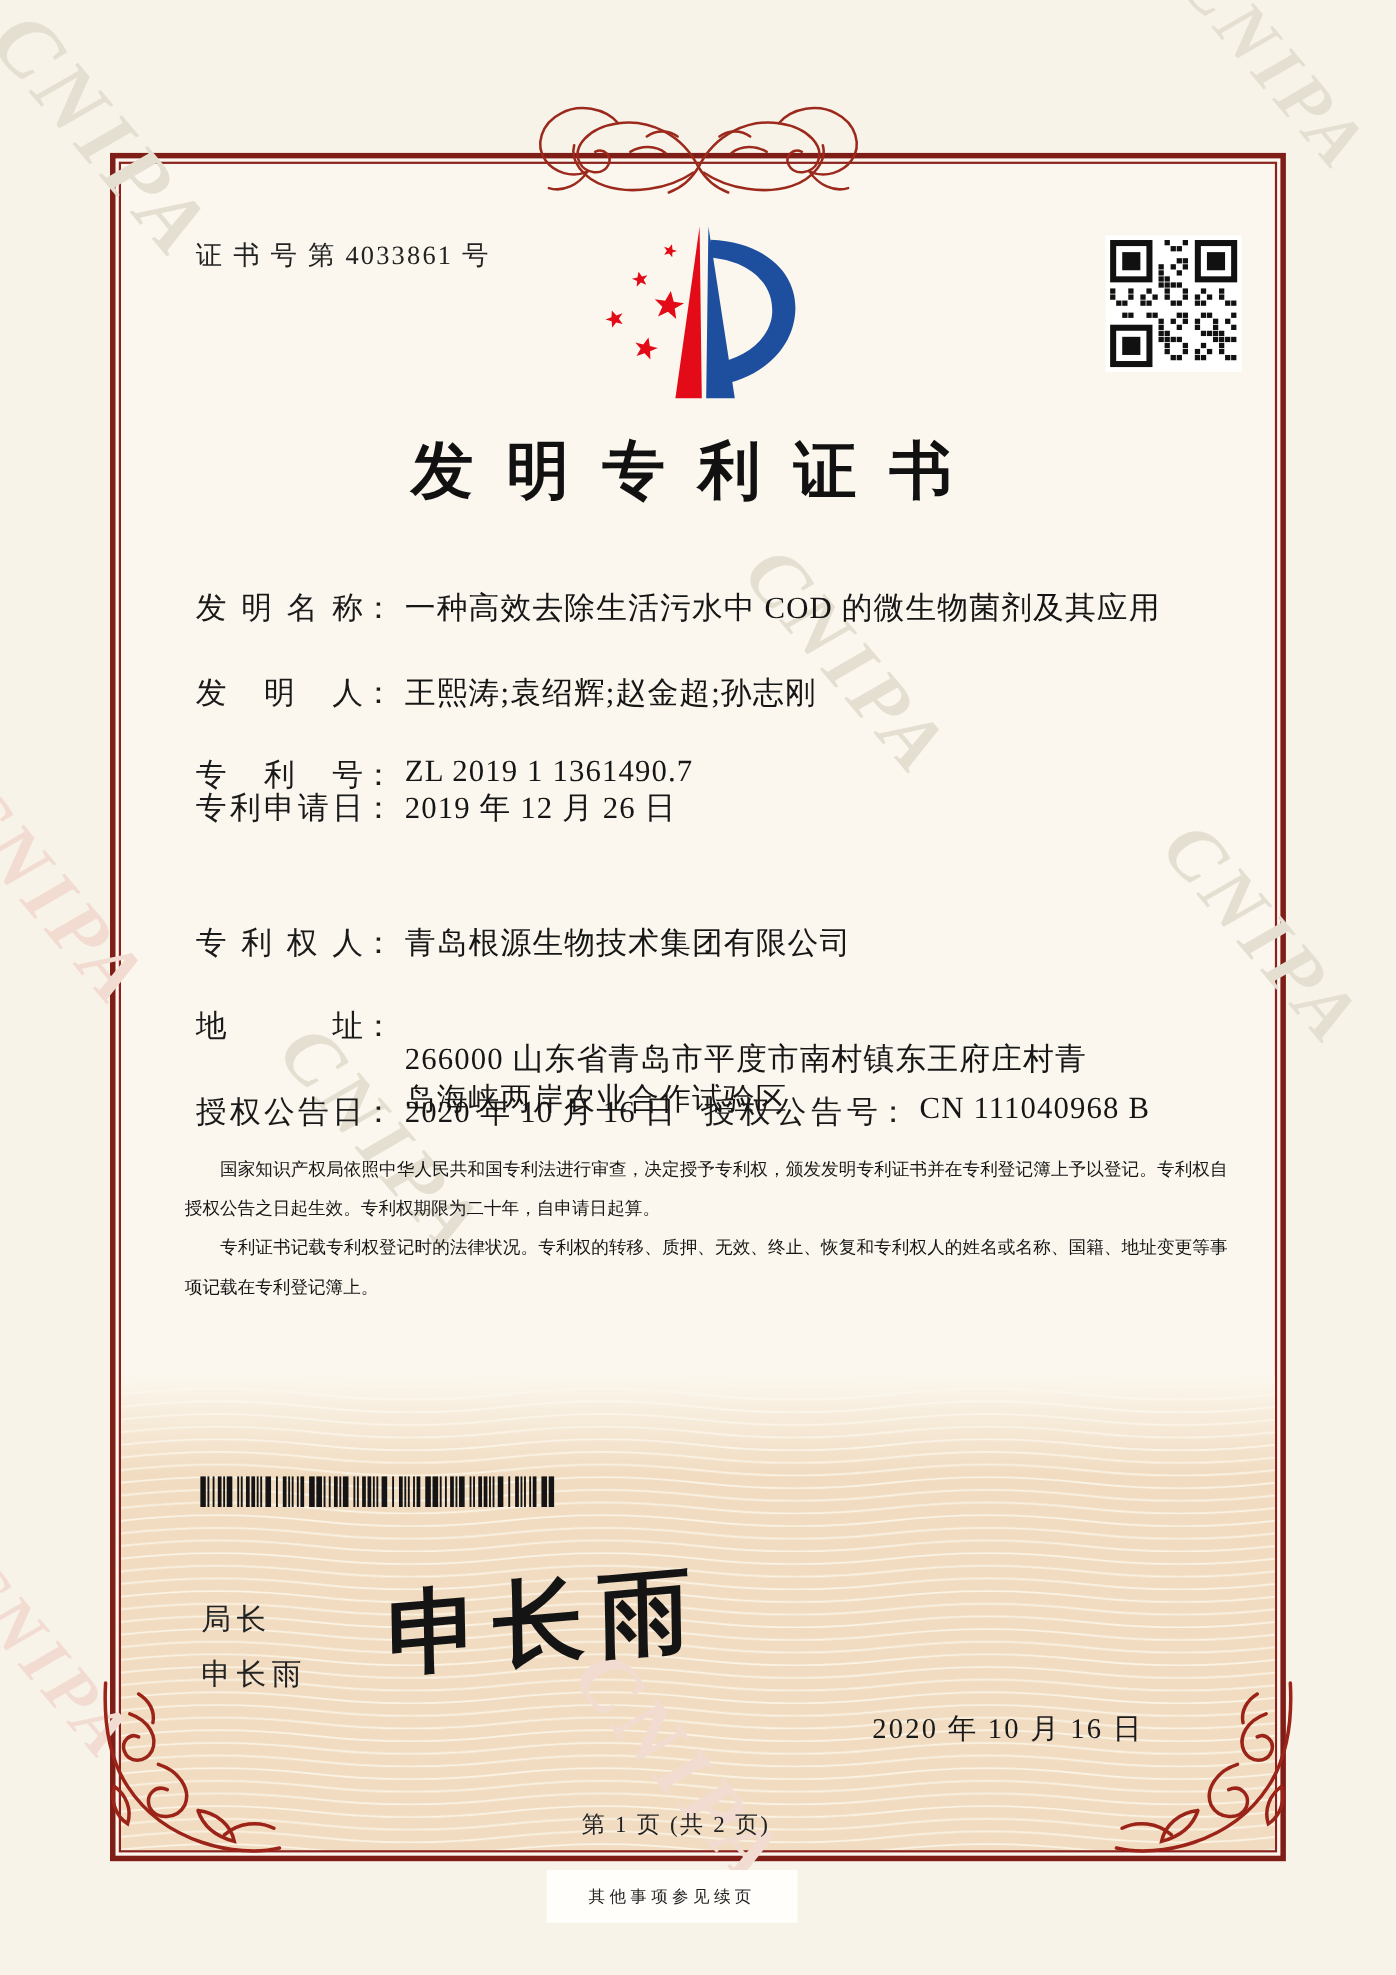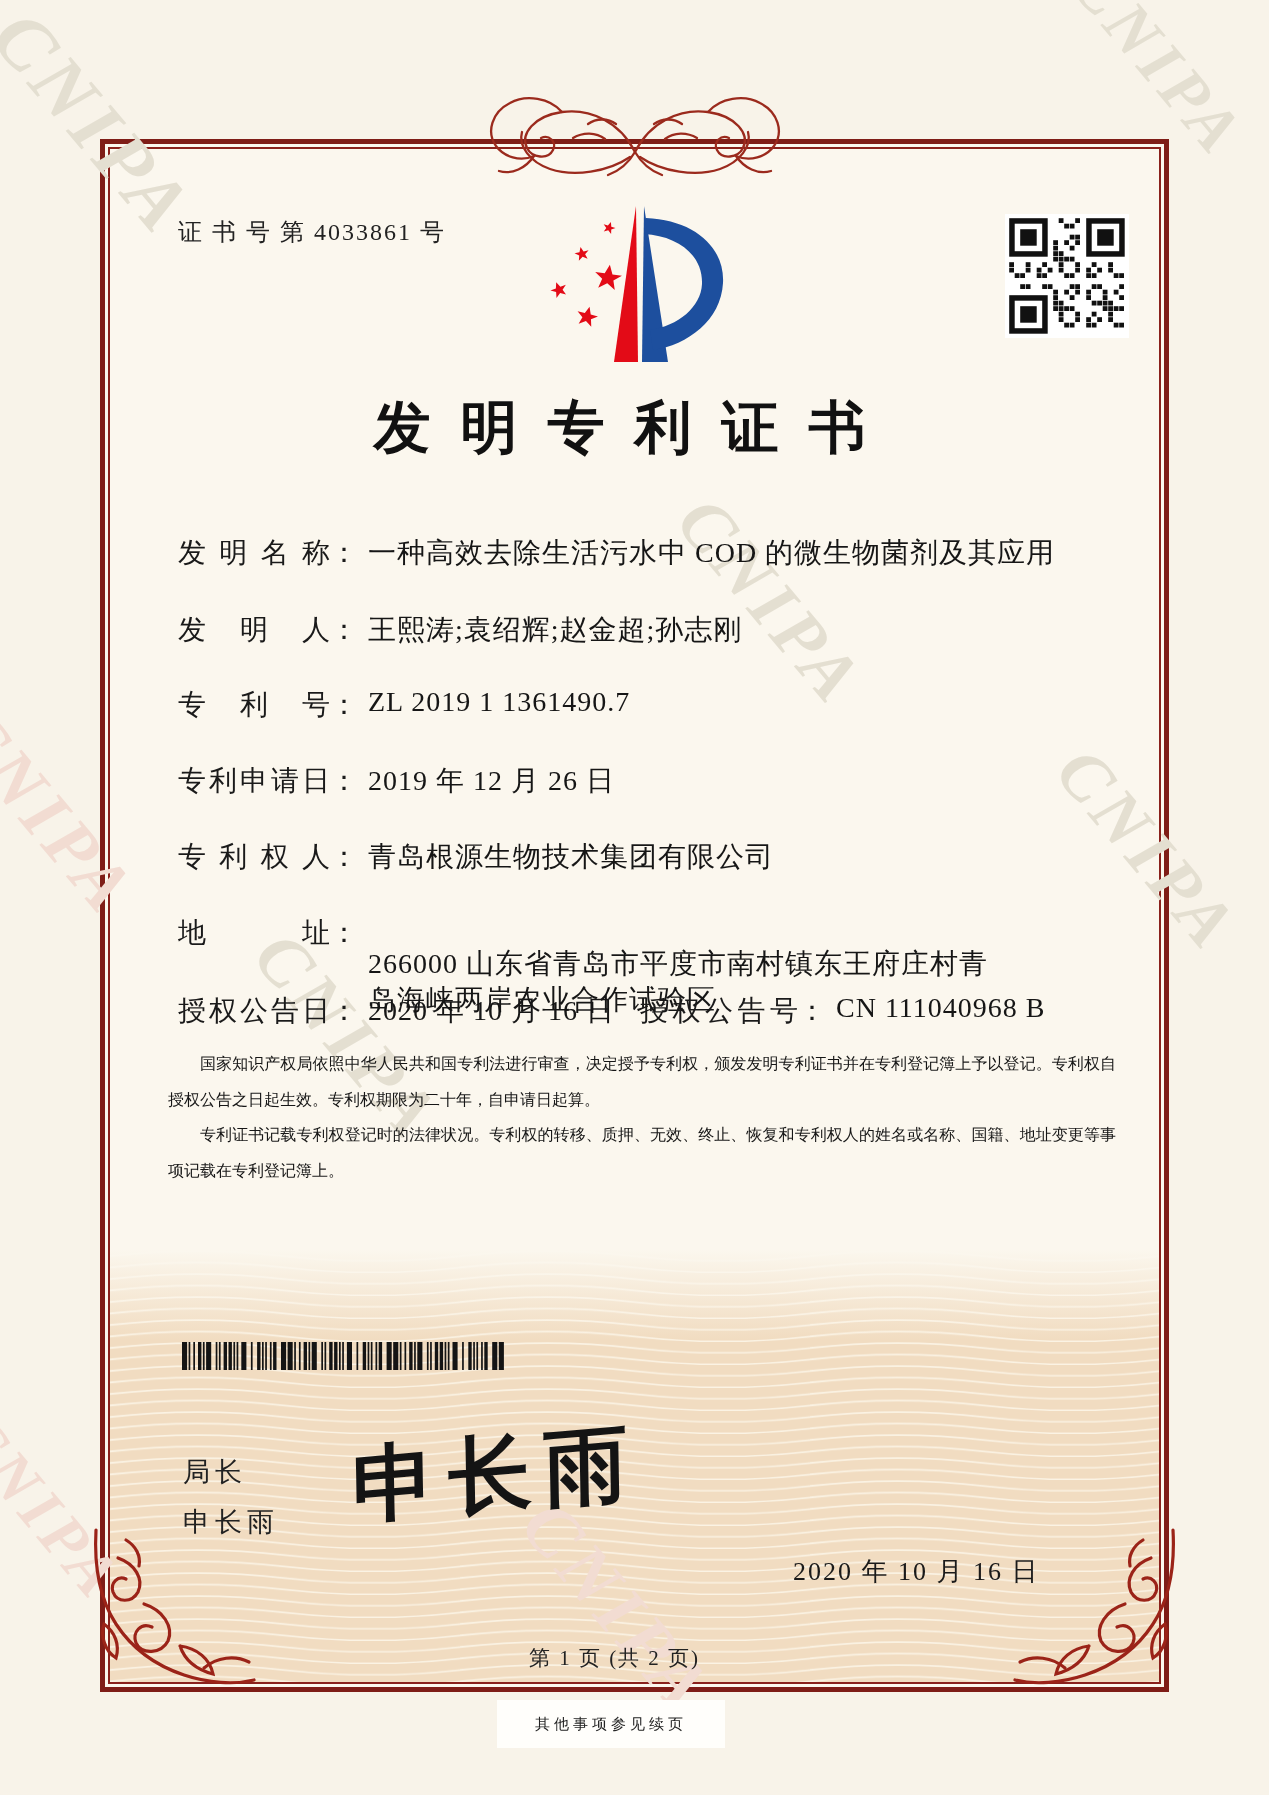"专利申请日" .row-filing { top: 762px -> 716px }
